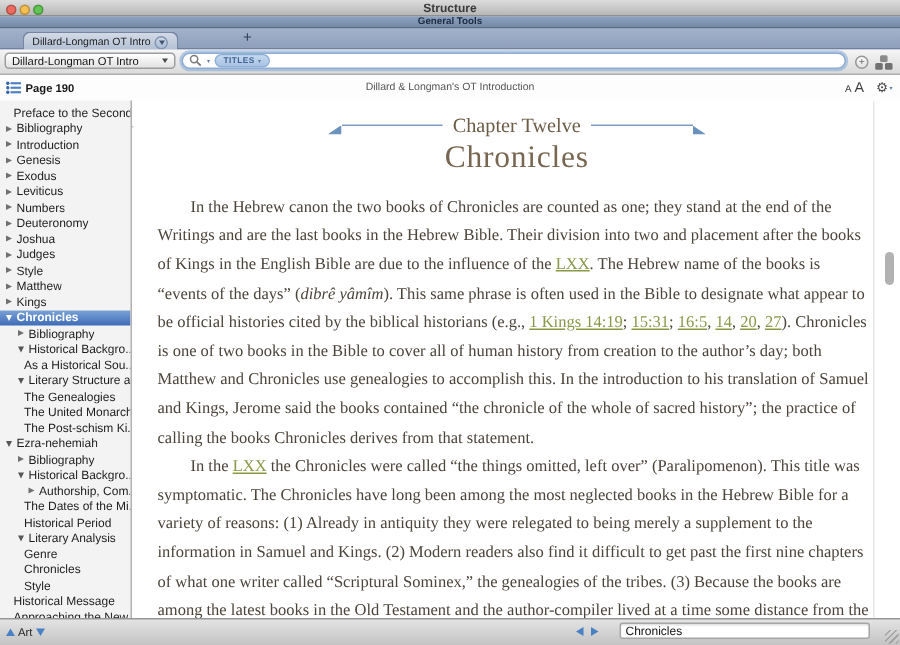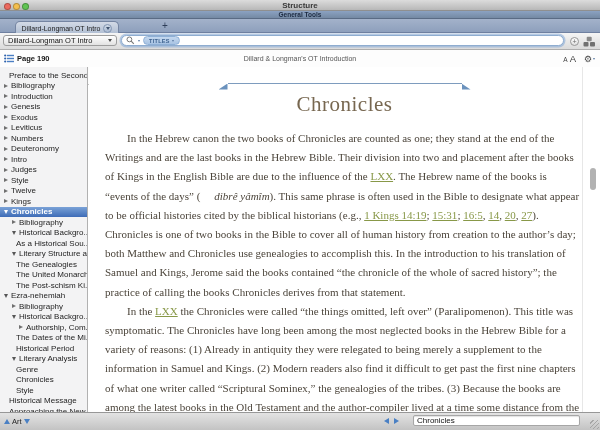"Chapter Twelve" span.chapter-label { html: none -> <span>Chapter Twelve</span> }
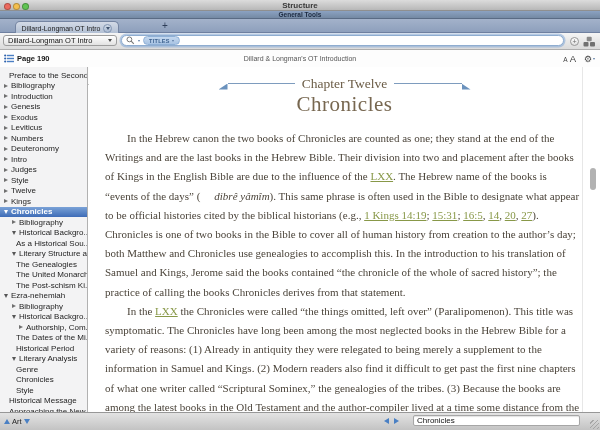"Intro" span.toc-label { text: Intro -> Joshua }
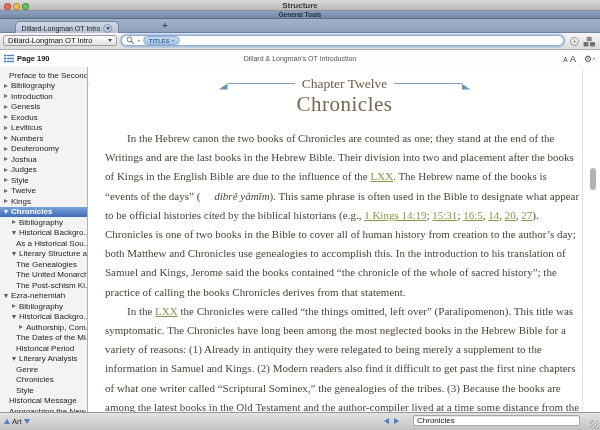"Twelve" span.toc-label { text: Twelve -> Matthew }
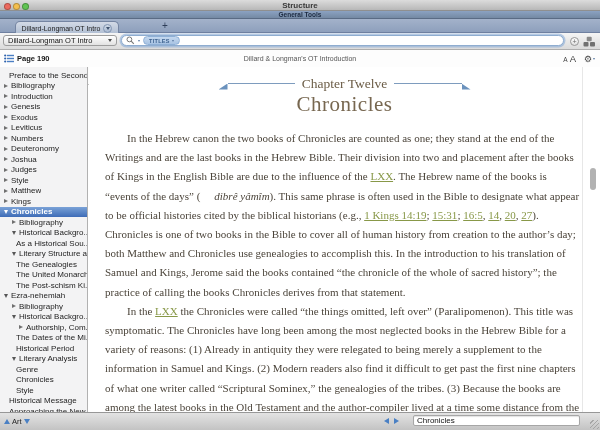"dibrê yâmîm" .it { padding-left: 14px -> none }
